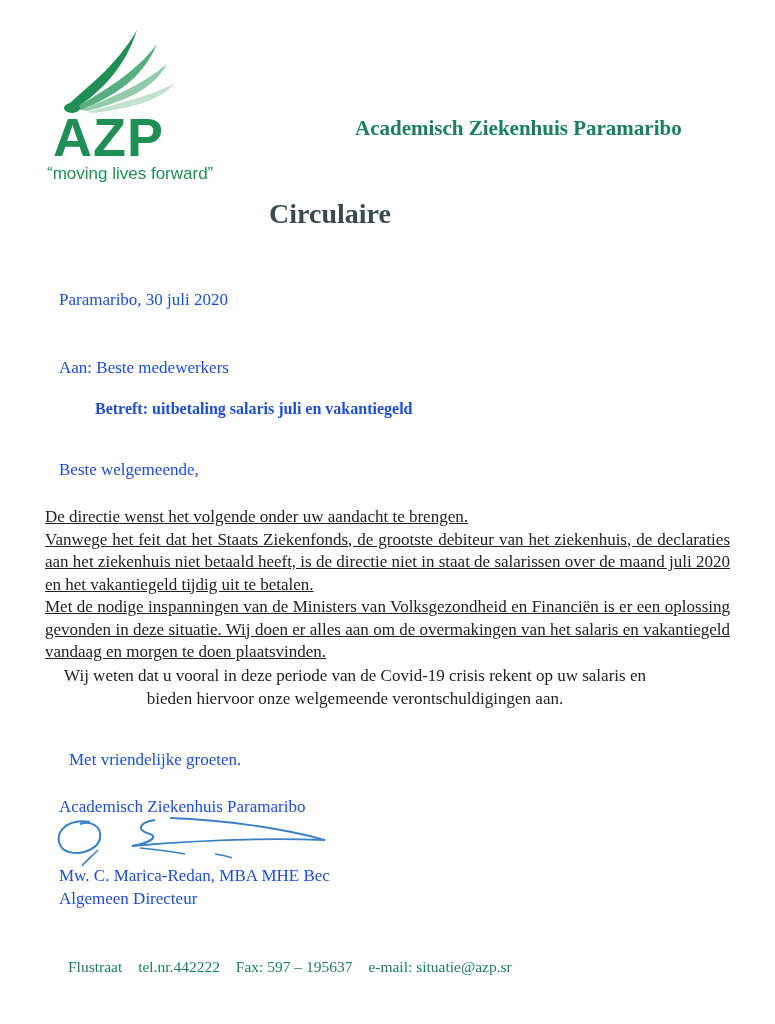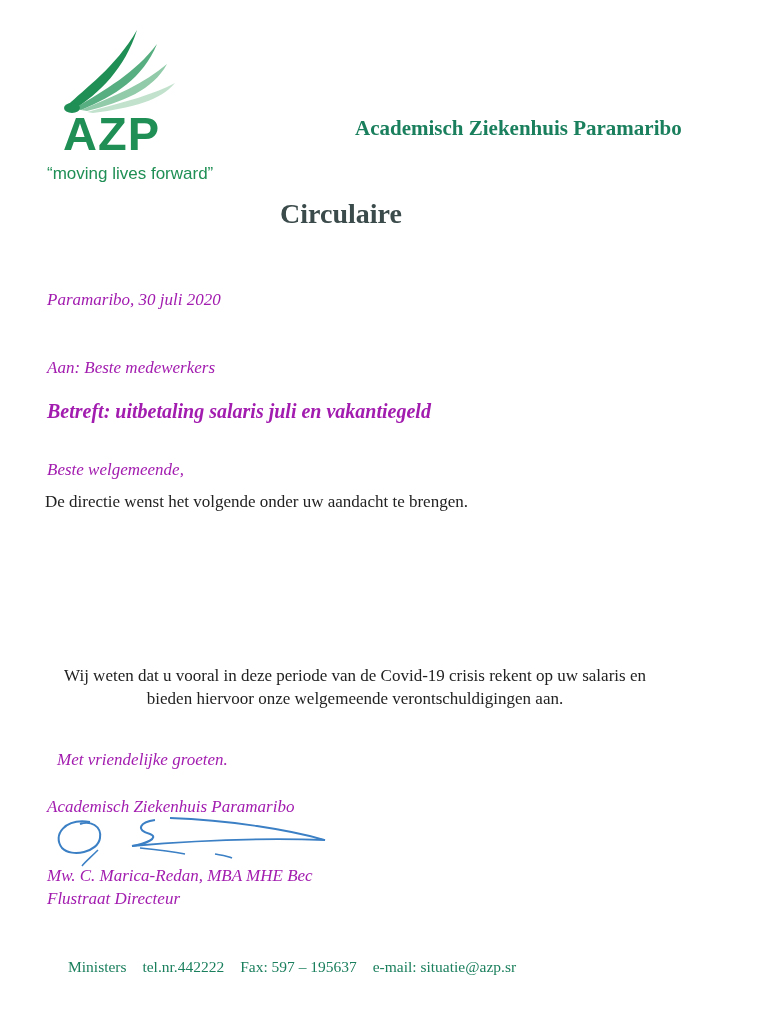"AZP" .logo-text { font-size: 47px -> 54px; left: 18px -> 8px }
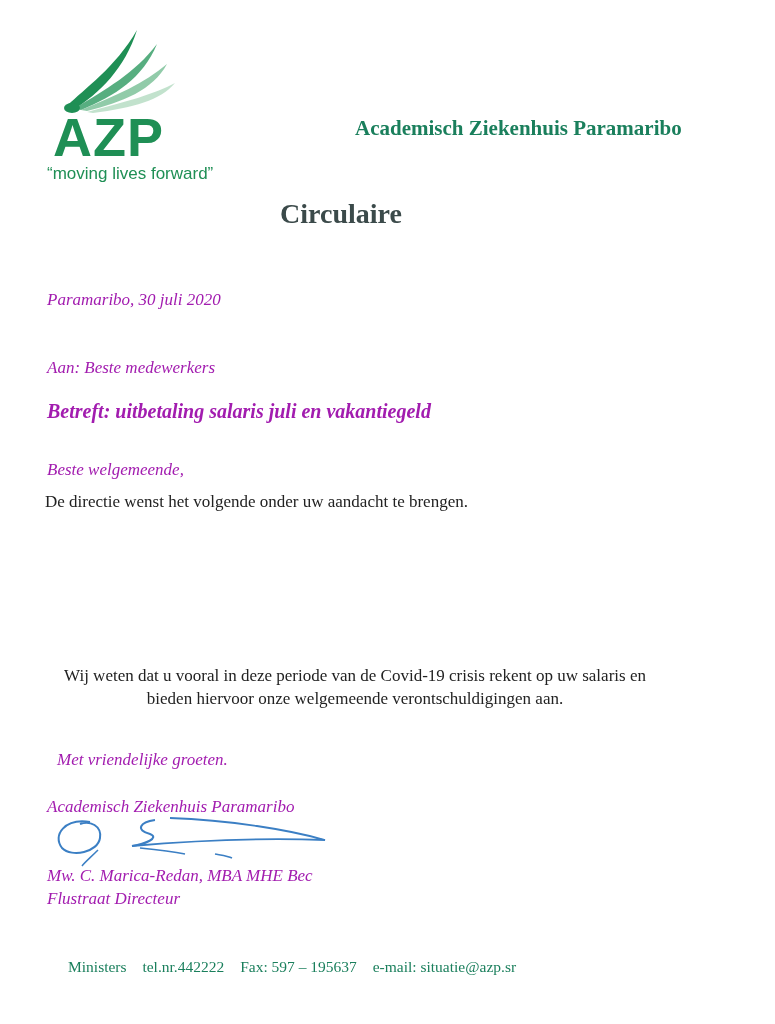"Circulaire" .title { padding-left: 11px -> none }
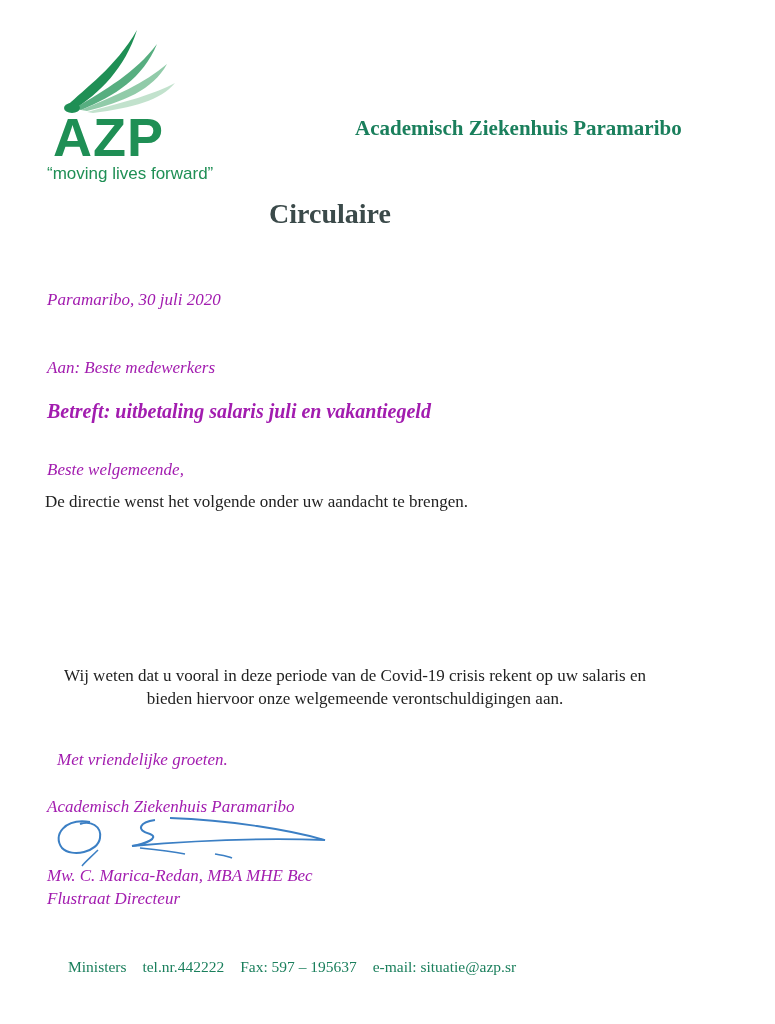"Paramaribo, 30 juli 2020" .line { color: #a21caf -> #1d4ed8; font-style: italic -> none; left: 47px -> 59px }
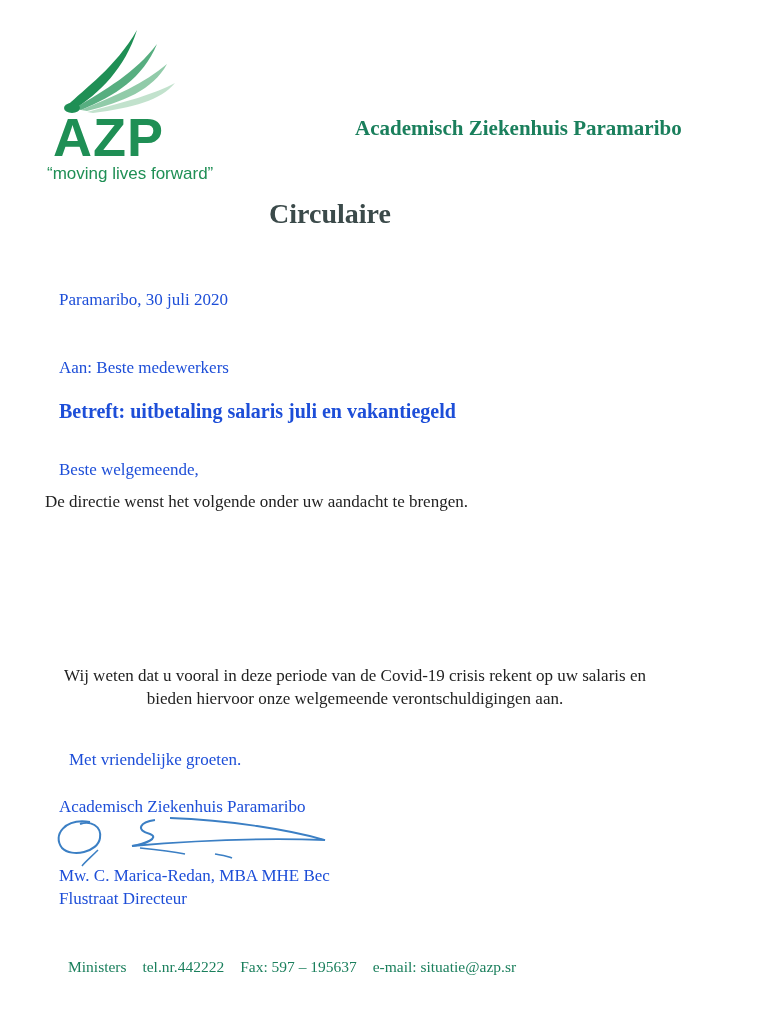"Betreft: uitbetaling salaris juli en" div.abs { font-size: 20px -> 16px; margin-left: none -> 36px }
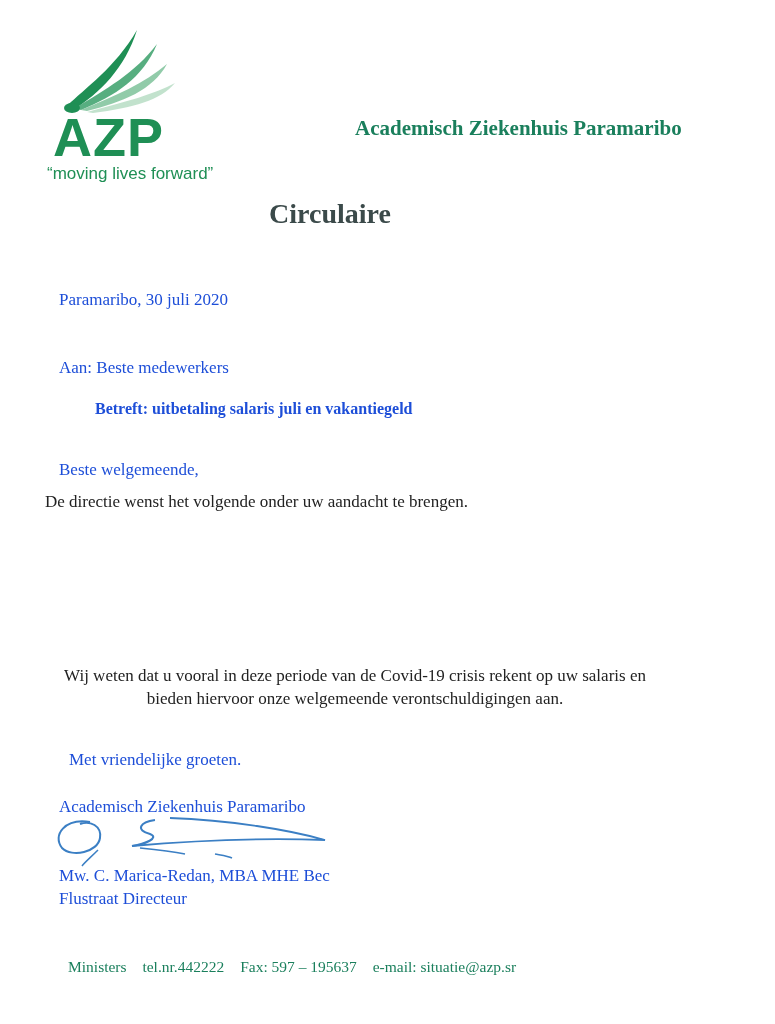"De directie wenst het volgende" div.abs { text-decoration: none -> underline; top: 491px -> 506px }
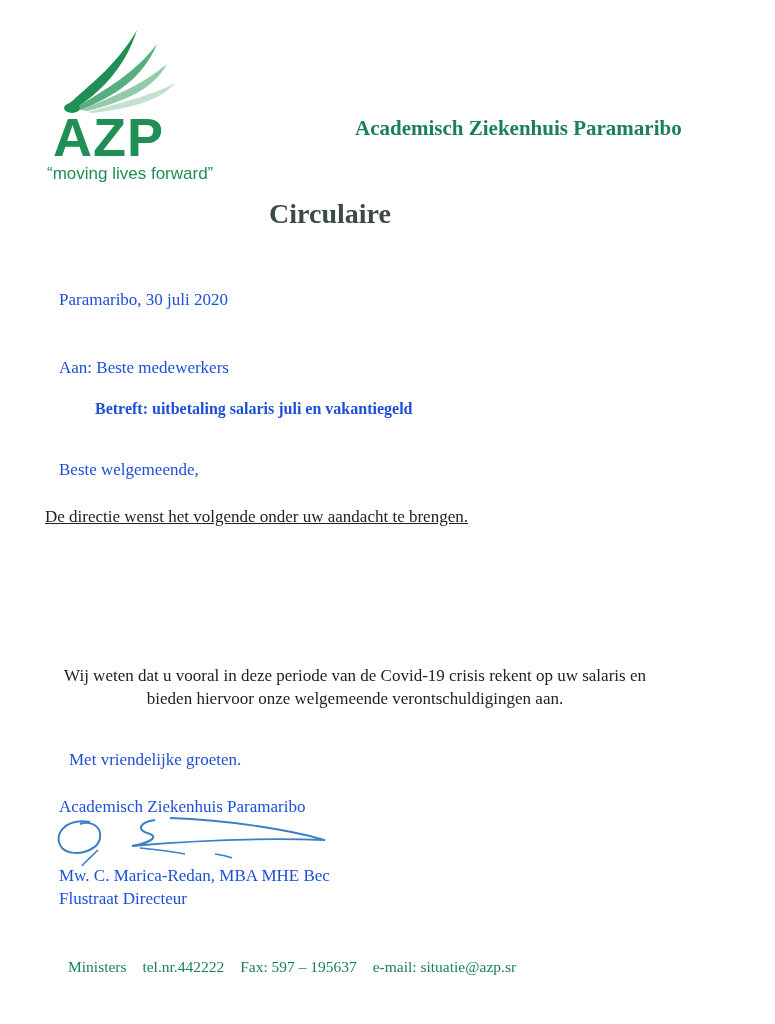"Vanwege het feit dat het" p { html: none -> <p>Vanwege het feit dat het Staats Ziekenfonds, de grootste debiteur van het ziekenhuis, de declaraties aan het ziekenhuis niet betaald heeft, is de directie niet in staat de salarissen over de maand juli 2020 en het vakantiegeld tijdig uit te betalen.</p> }
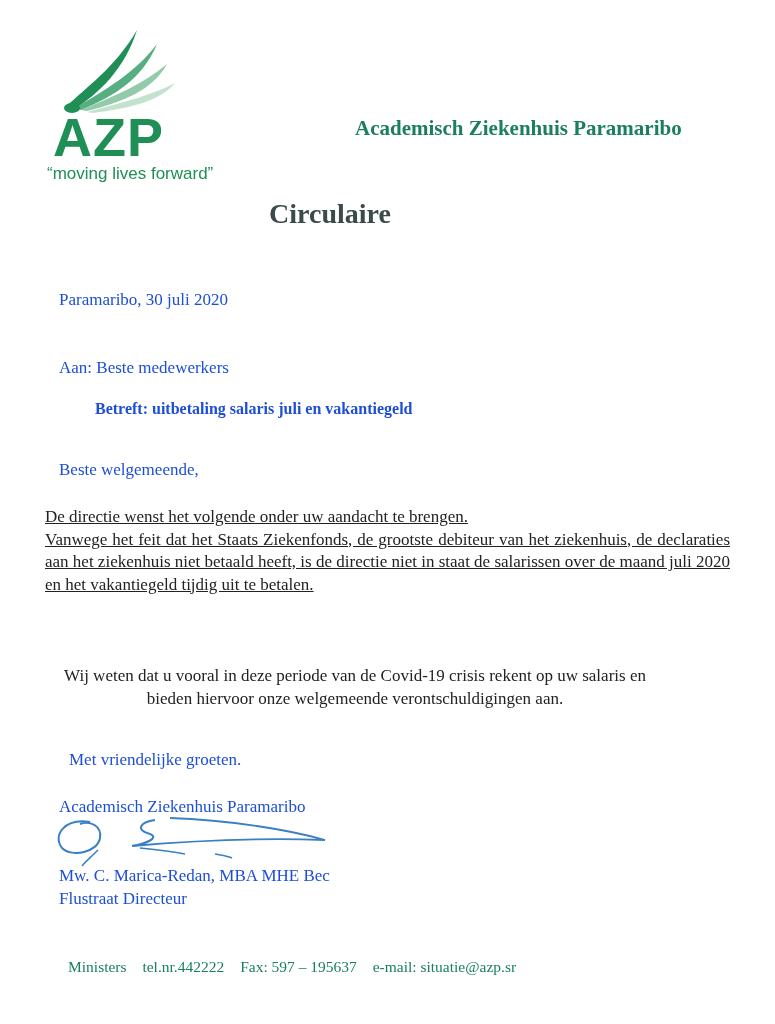"Met de nodige inspanningen van" p { html: none -> <p>Met de nodige inspanningen van de Ministers van Volksgezondheid en Financiën is er een oplossing gevonden in deze situatie. Wij doen er alles aan om de overmakingen van het salaris en vakantiegeld vandaag en morgen te doen plaatsvinden.</p> }
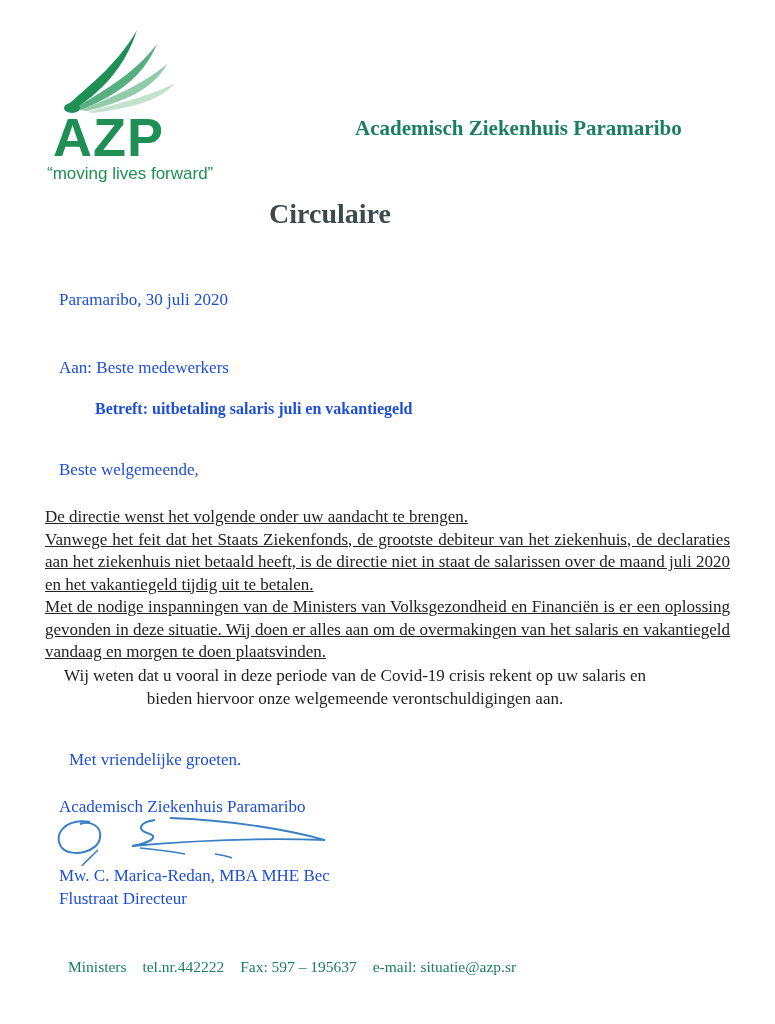"Flustraat Directeur" div.abs { text: Flustraat -> Algemeen }
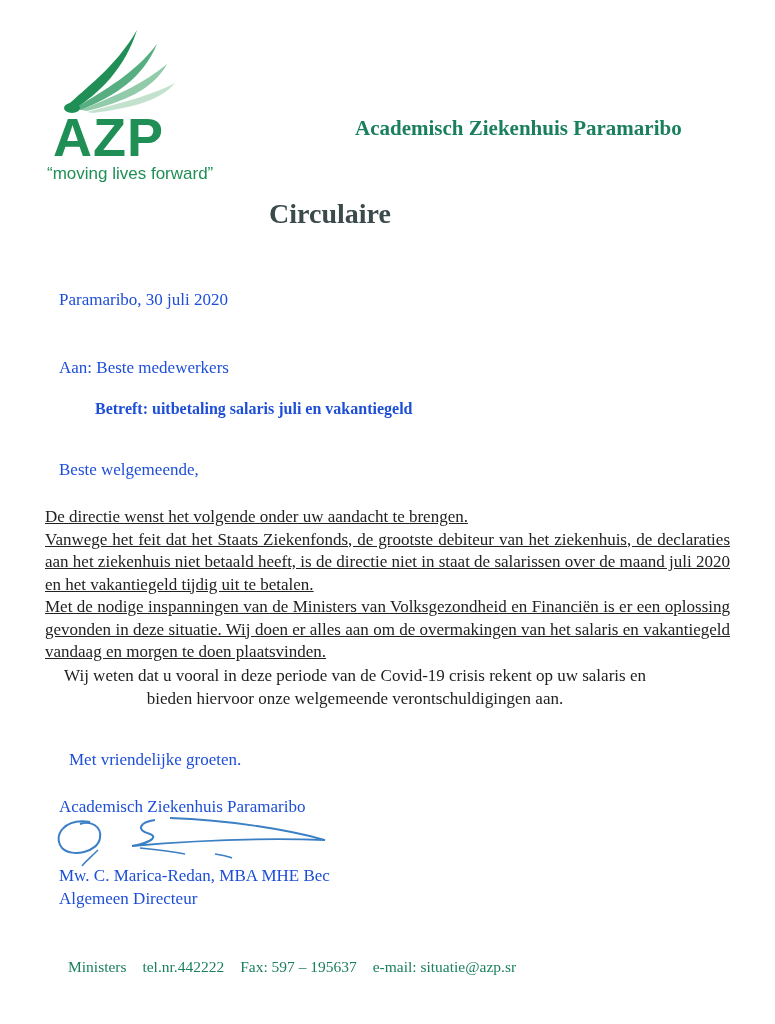"Ministers" span { text: Ministers -> Flustraat }
